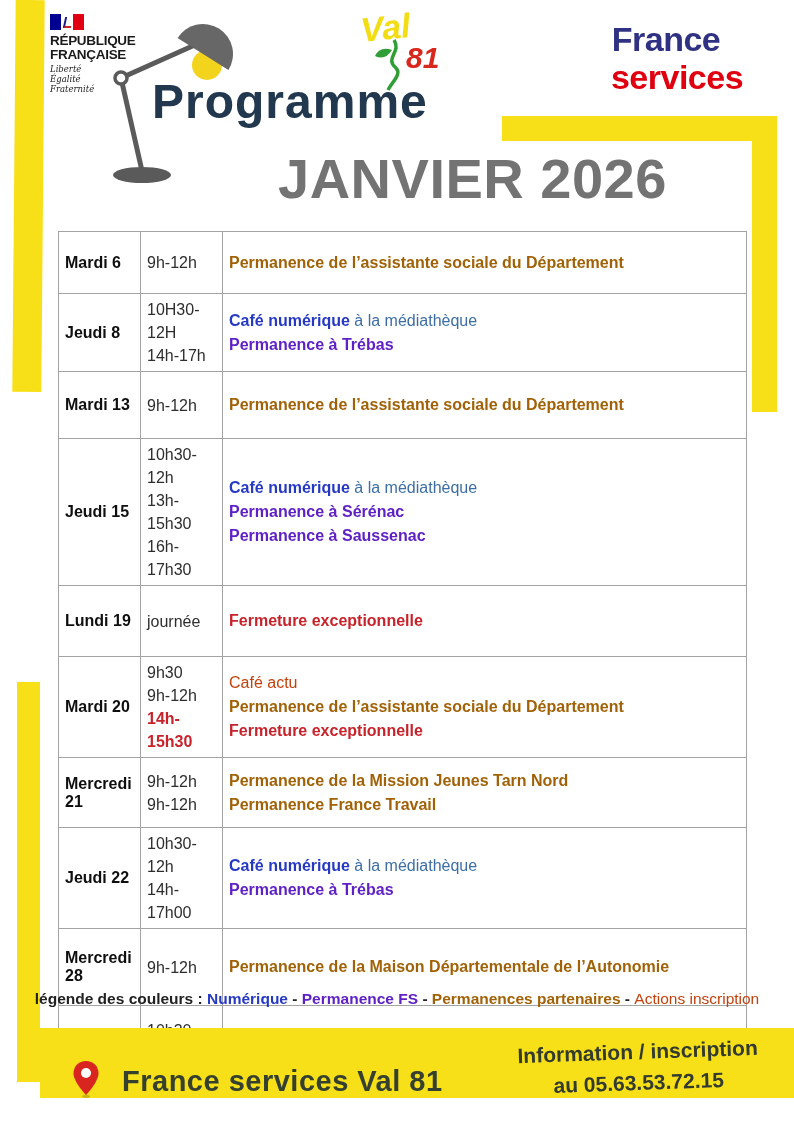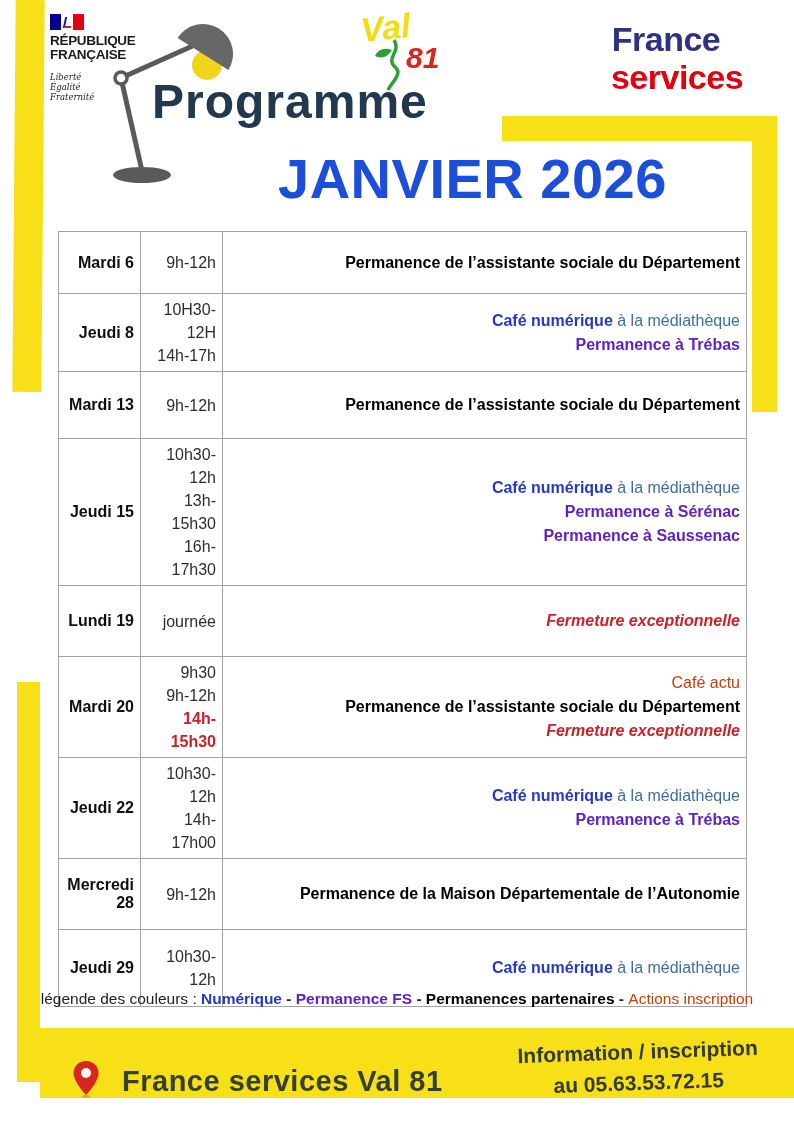"Liberté" .rf-motto { margin-top: 10px -> 2px }
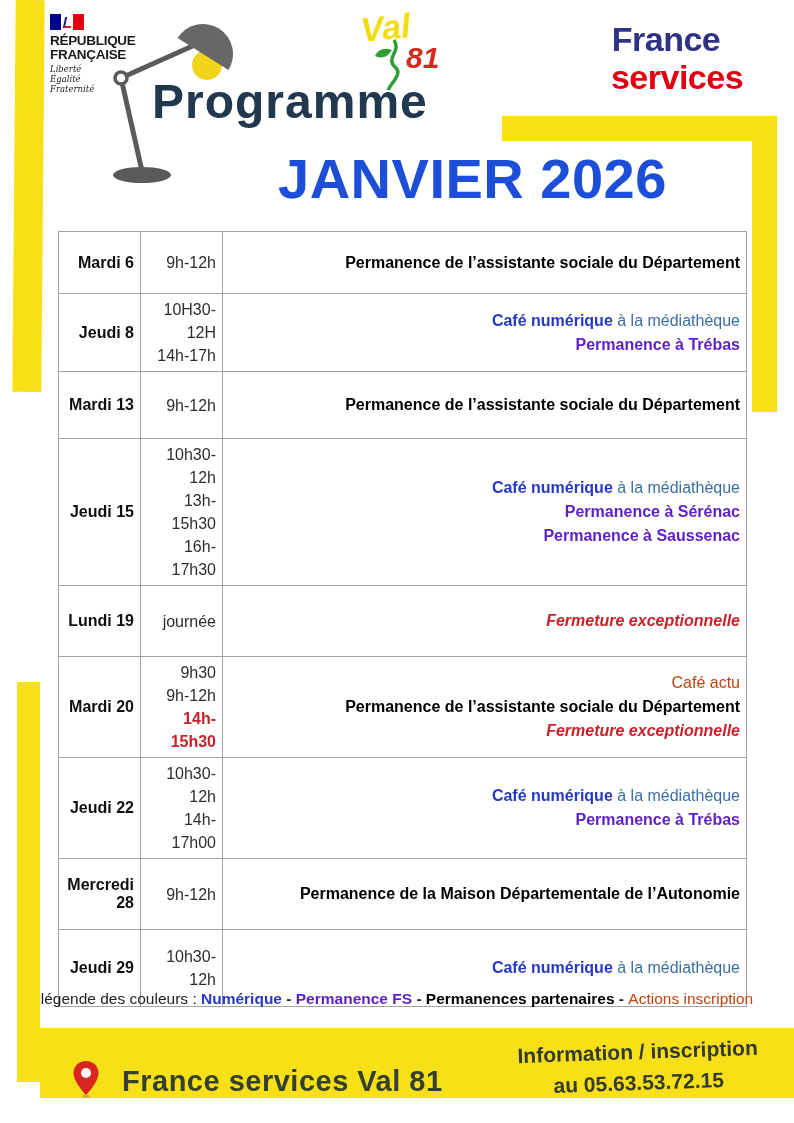"JANVIER 2026" #title-line2 { color: #1d4ed8 -> #737373 }
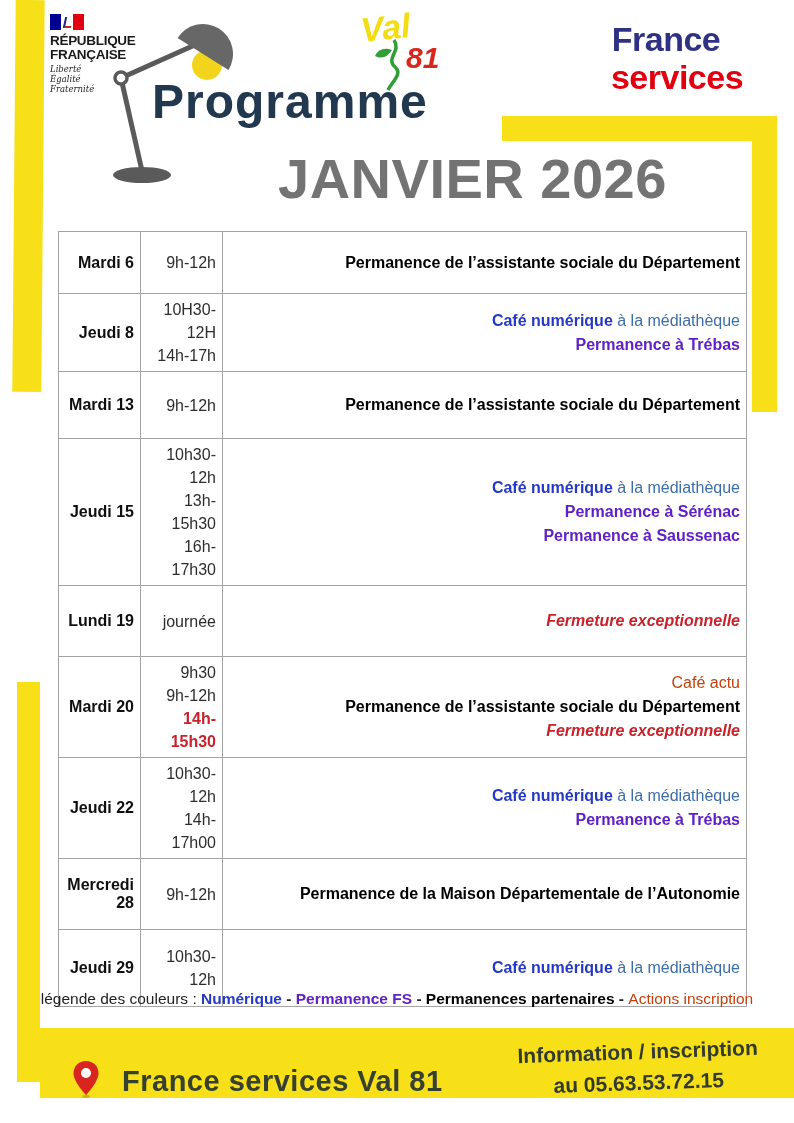"Mardi 6" #schedule td { text-align: right -> left }
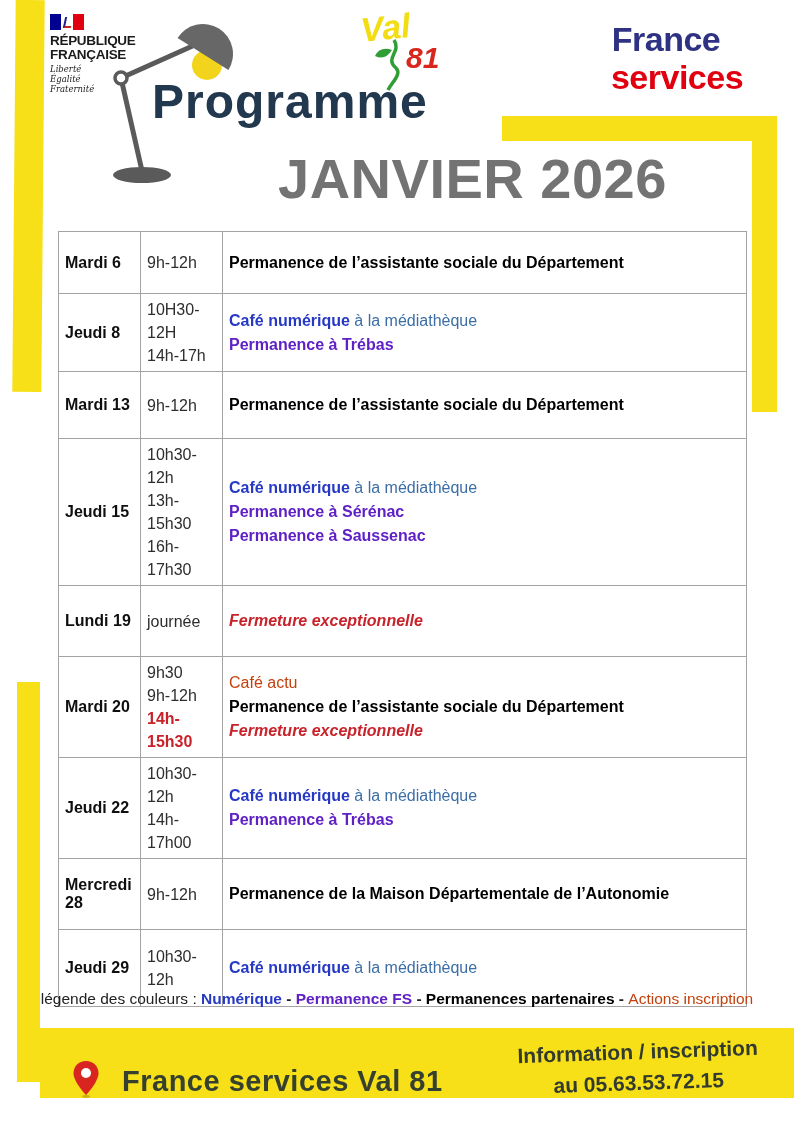"Permanence de l’assistante sociale du" .seg-green { color: #000000 -> #a16207 }
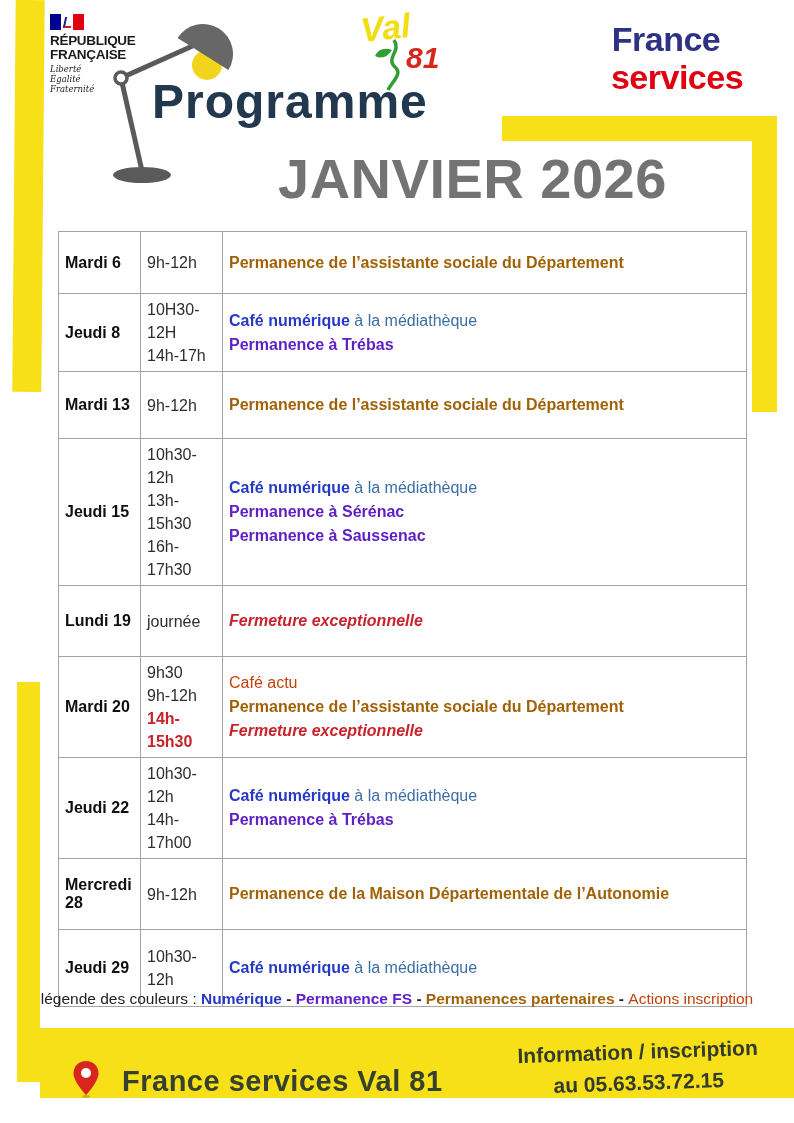"Fermeture exceptionnelle" .seg-red { font-style: italic -> none }
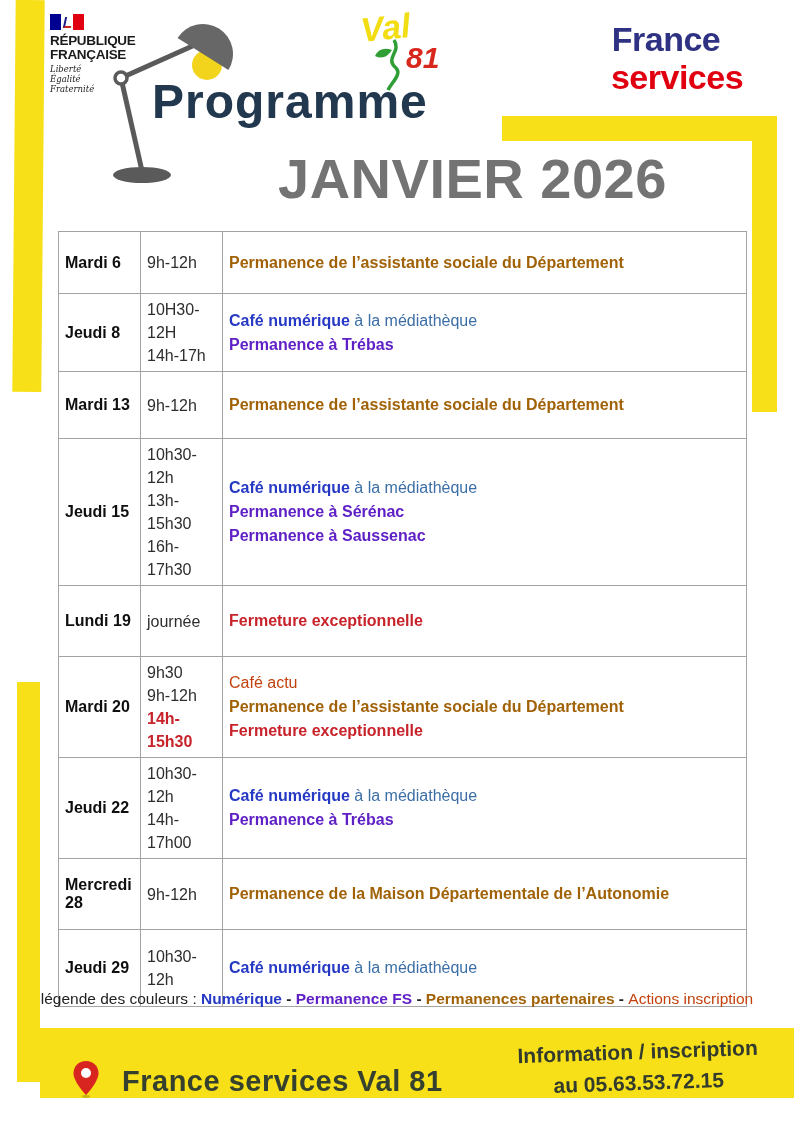"Mercredi 21" tr { html: none -> <tr> <td>Mercredi 21</td> <td> <div>9h-12h</div> <div>9h-12h</div> </td> <td> <div><span>Permanence de la Mission Jeunes Tarn Nord</span></div> <div><span>Permanence France Travail</span></div> </td> </tr> }
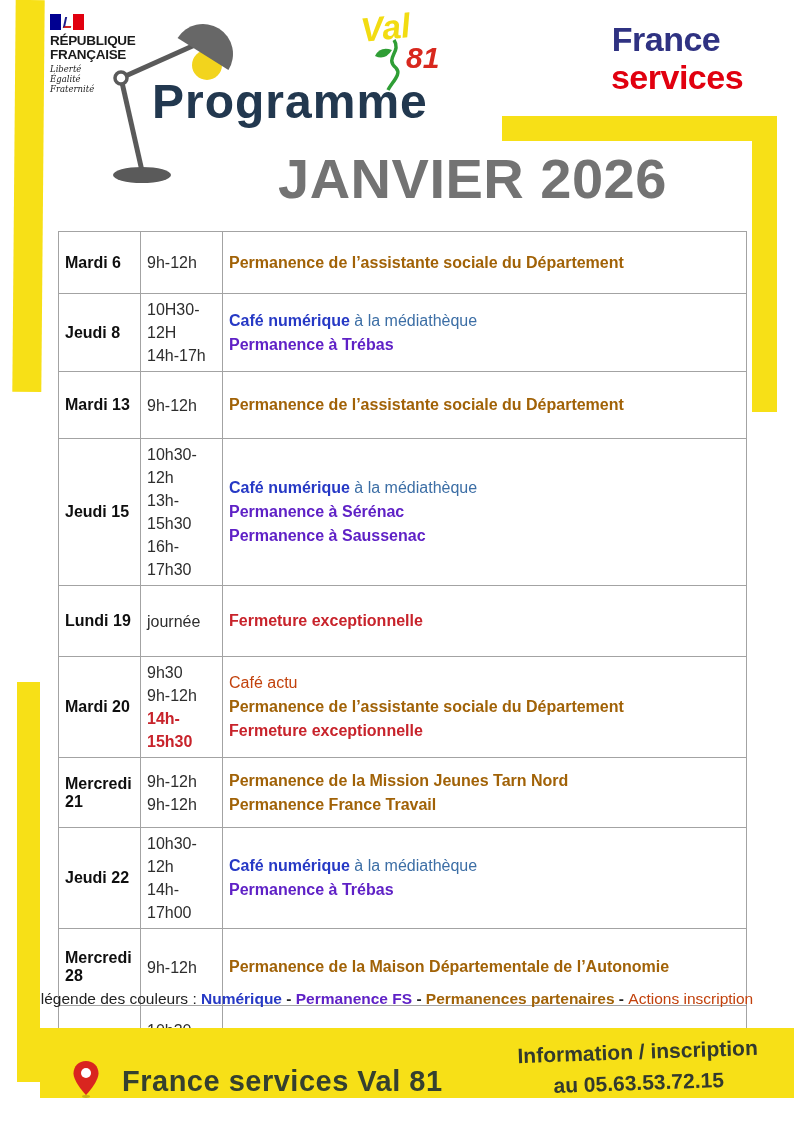"légende des couleurs :" .seg-plain { font-weight: normal -> bold }
